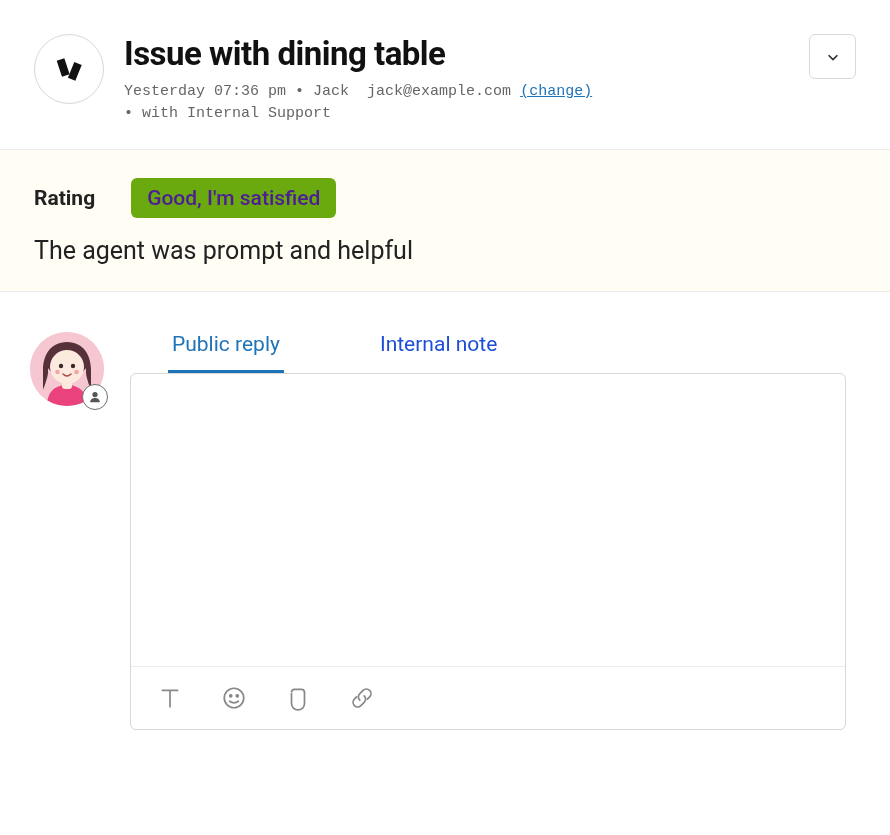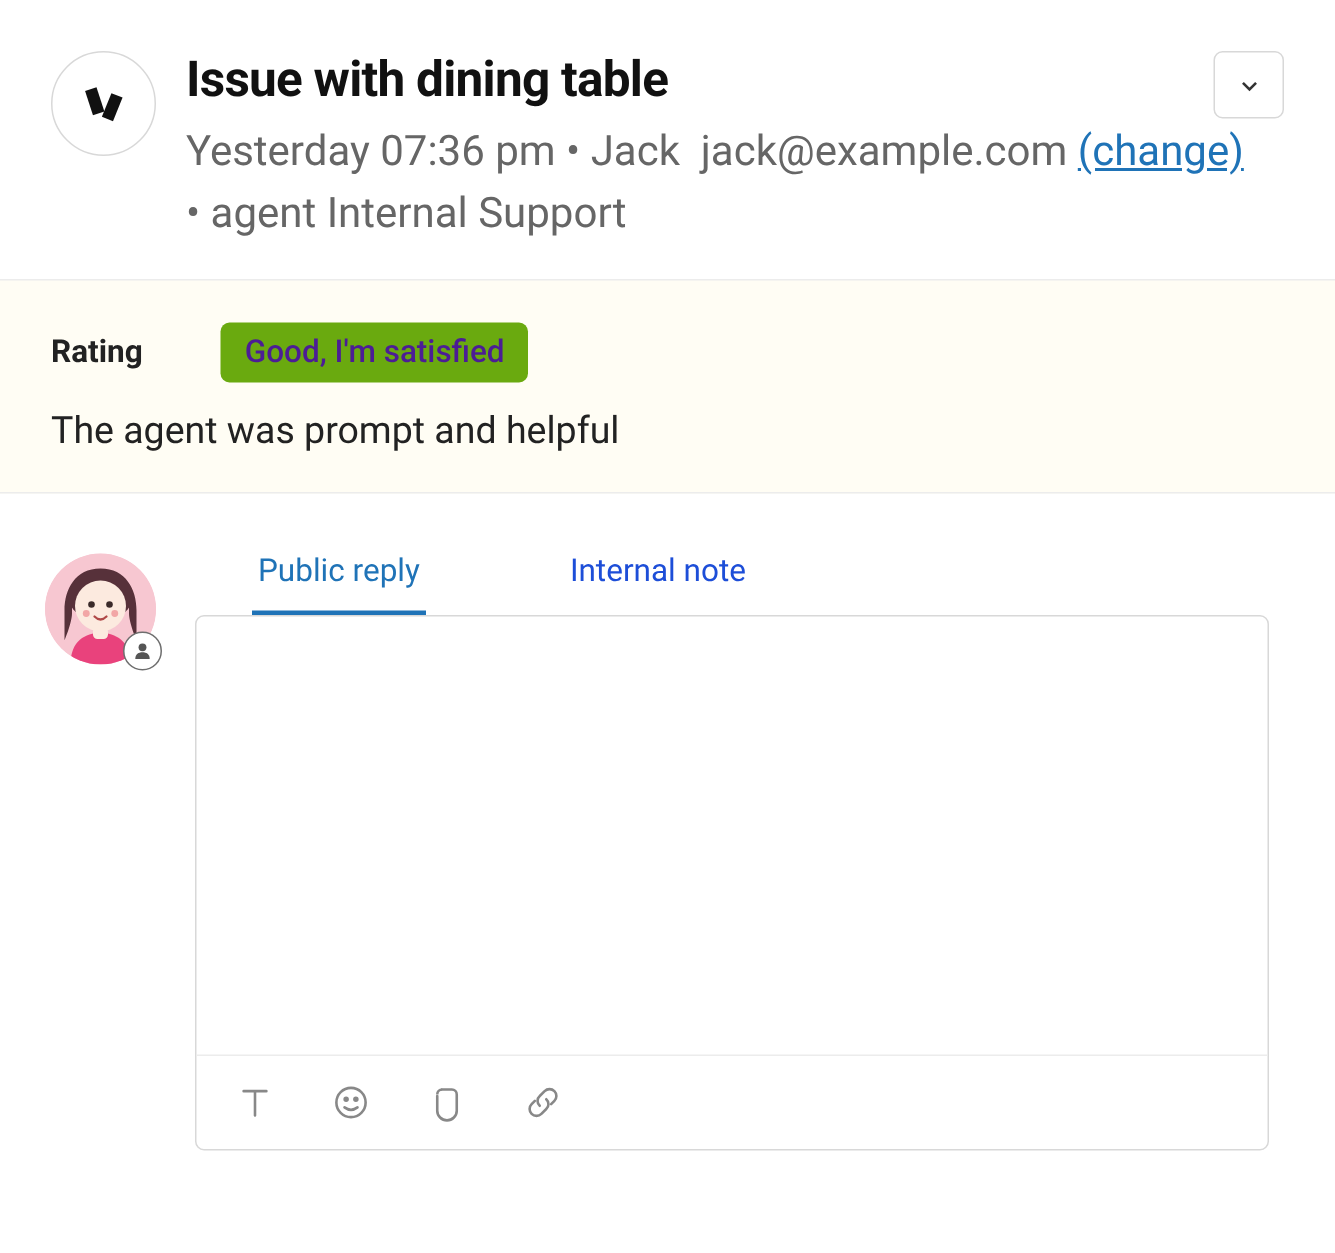"Yesterday 07:36 pm • Jack" .ticket-meta { font-family: none -> Liberation Mono, monospace; font-size: 28px -> 15px }
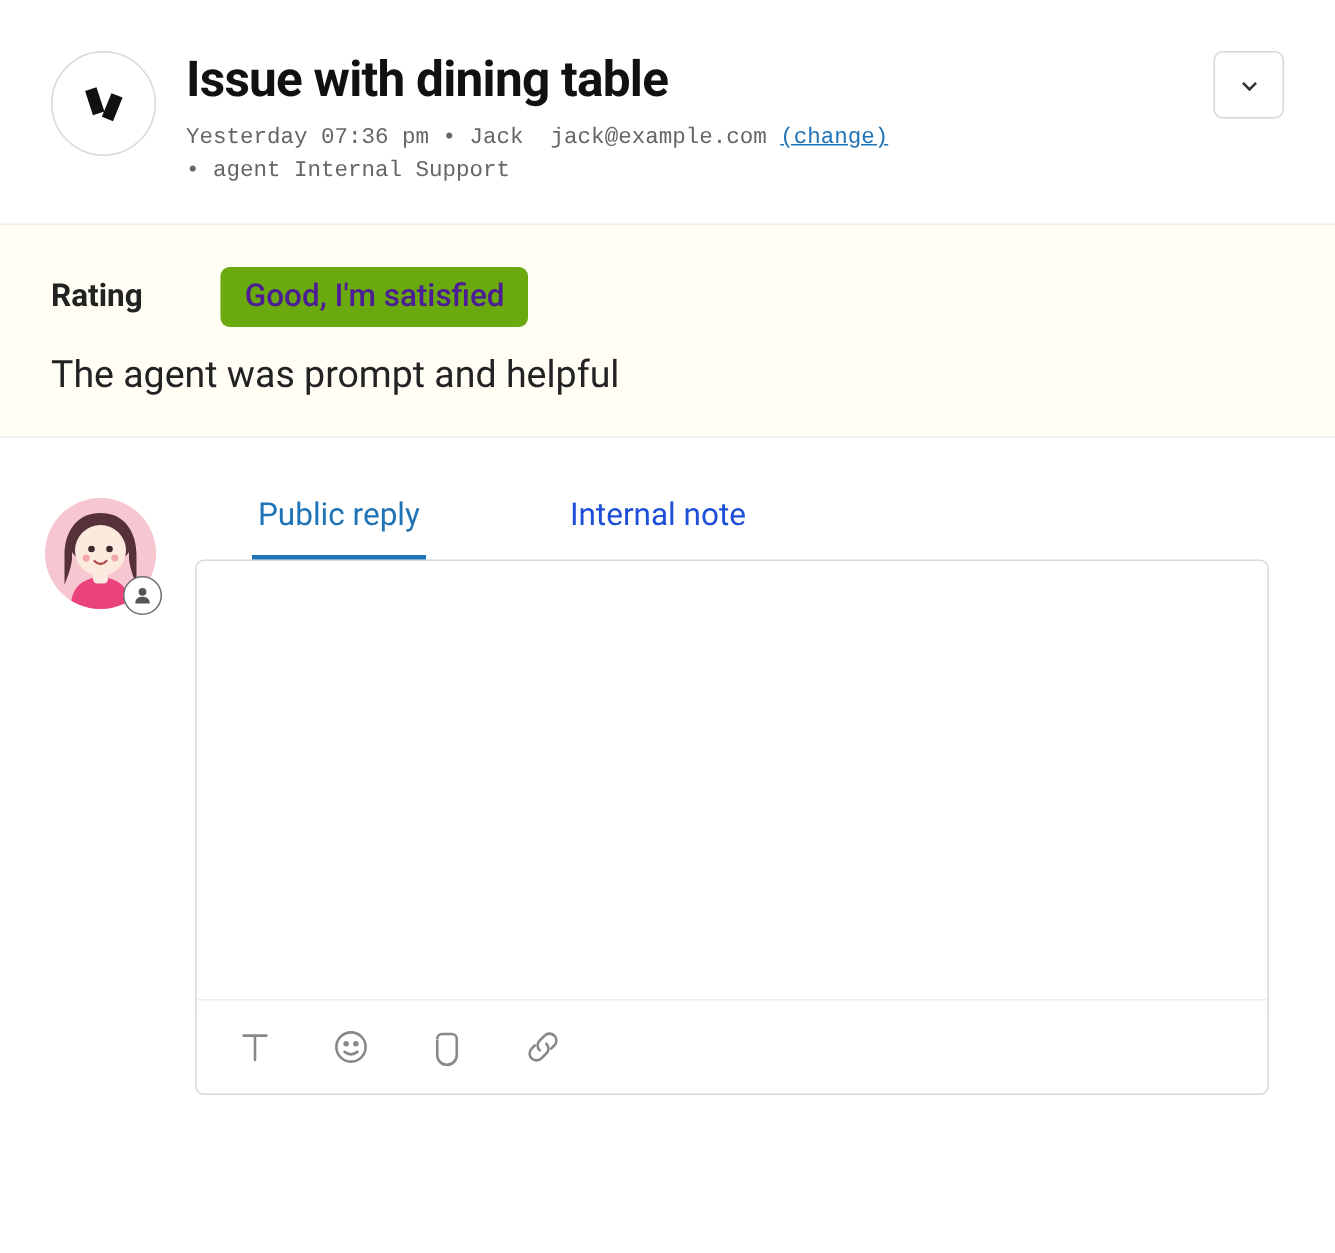"• agent" span { text: agent -> with }
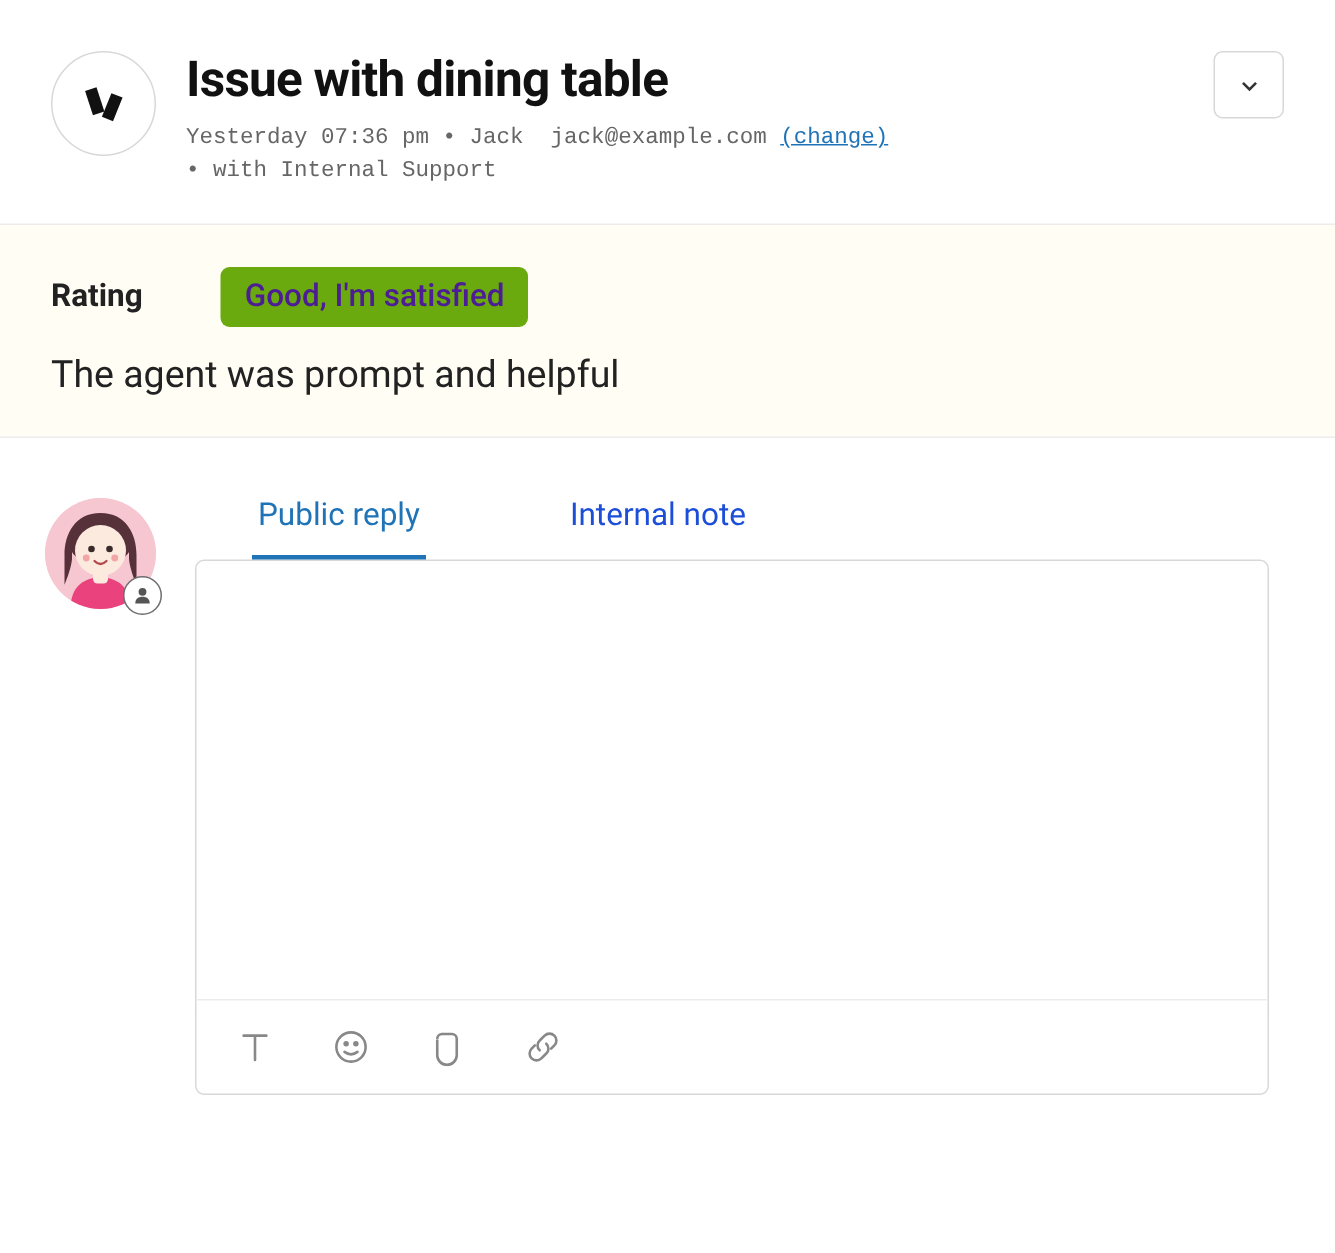"Rating" .rating-row { gap: 52px -> 36px }
